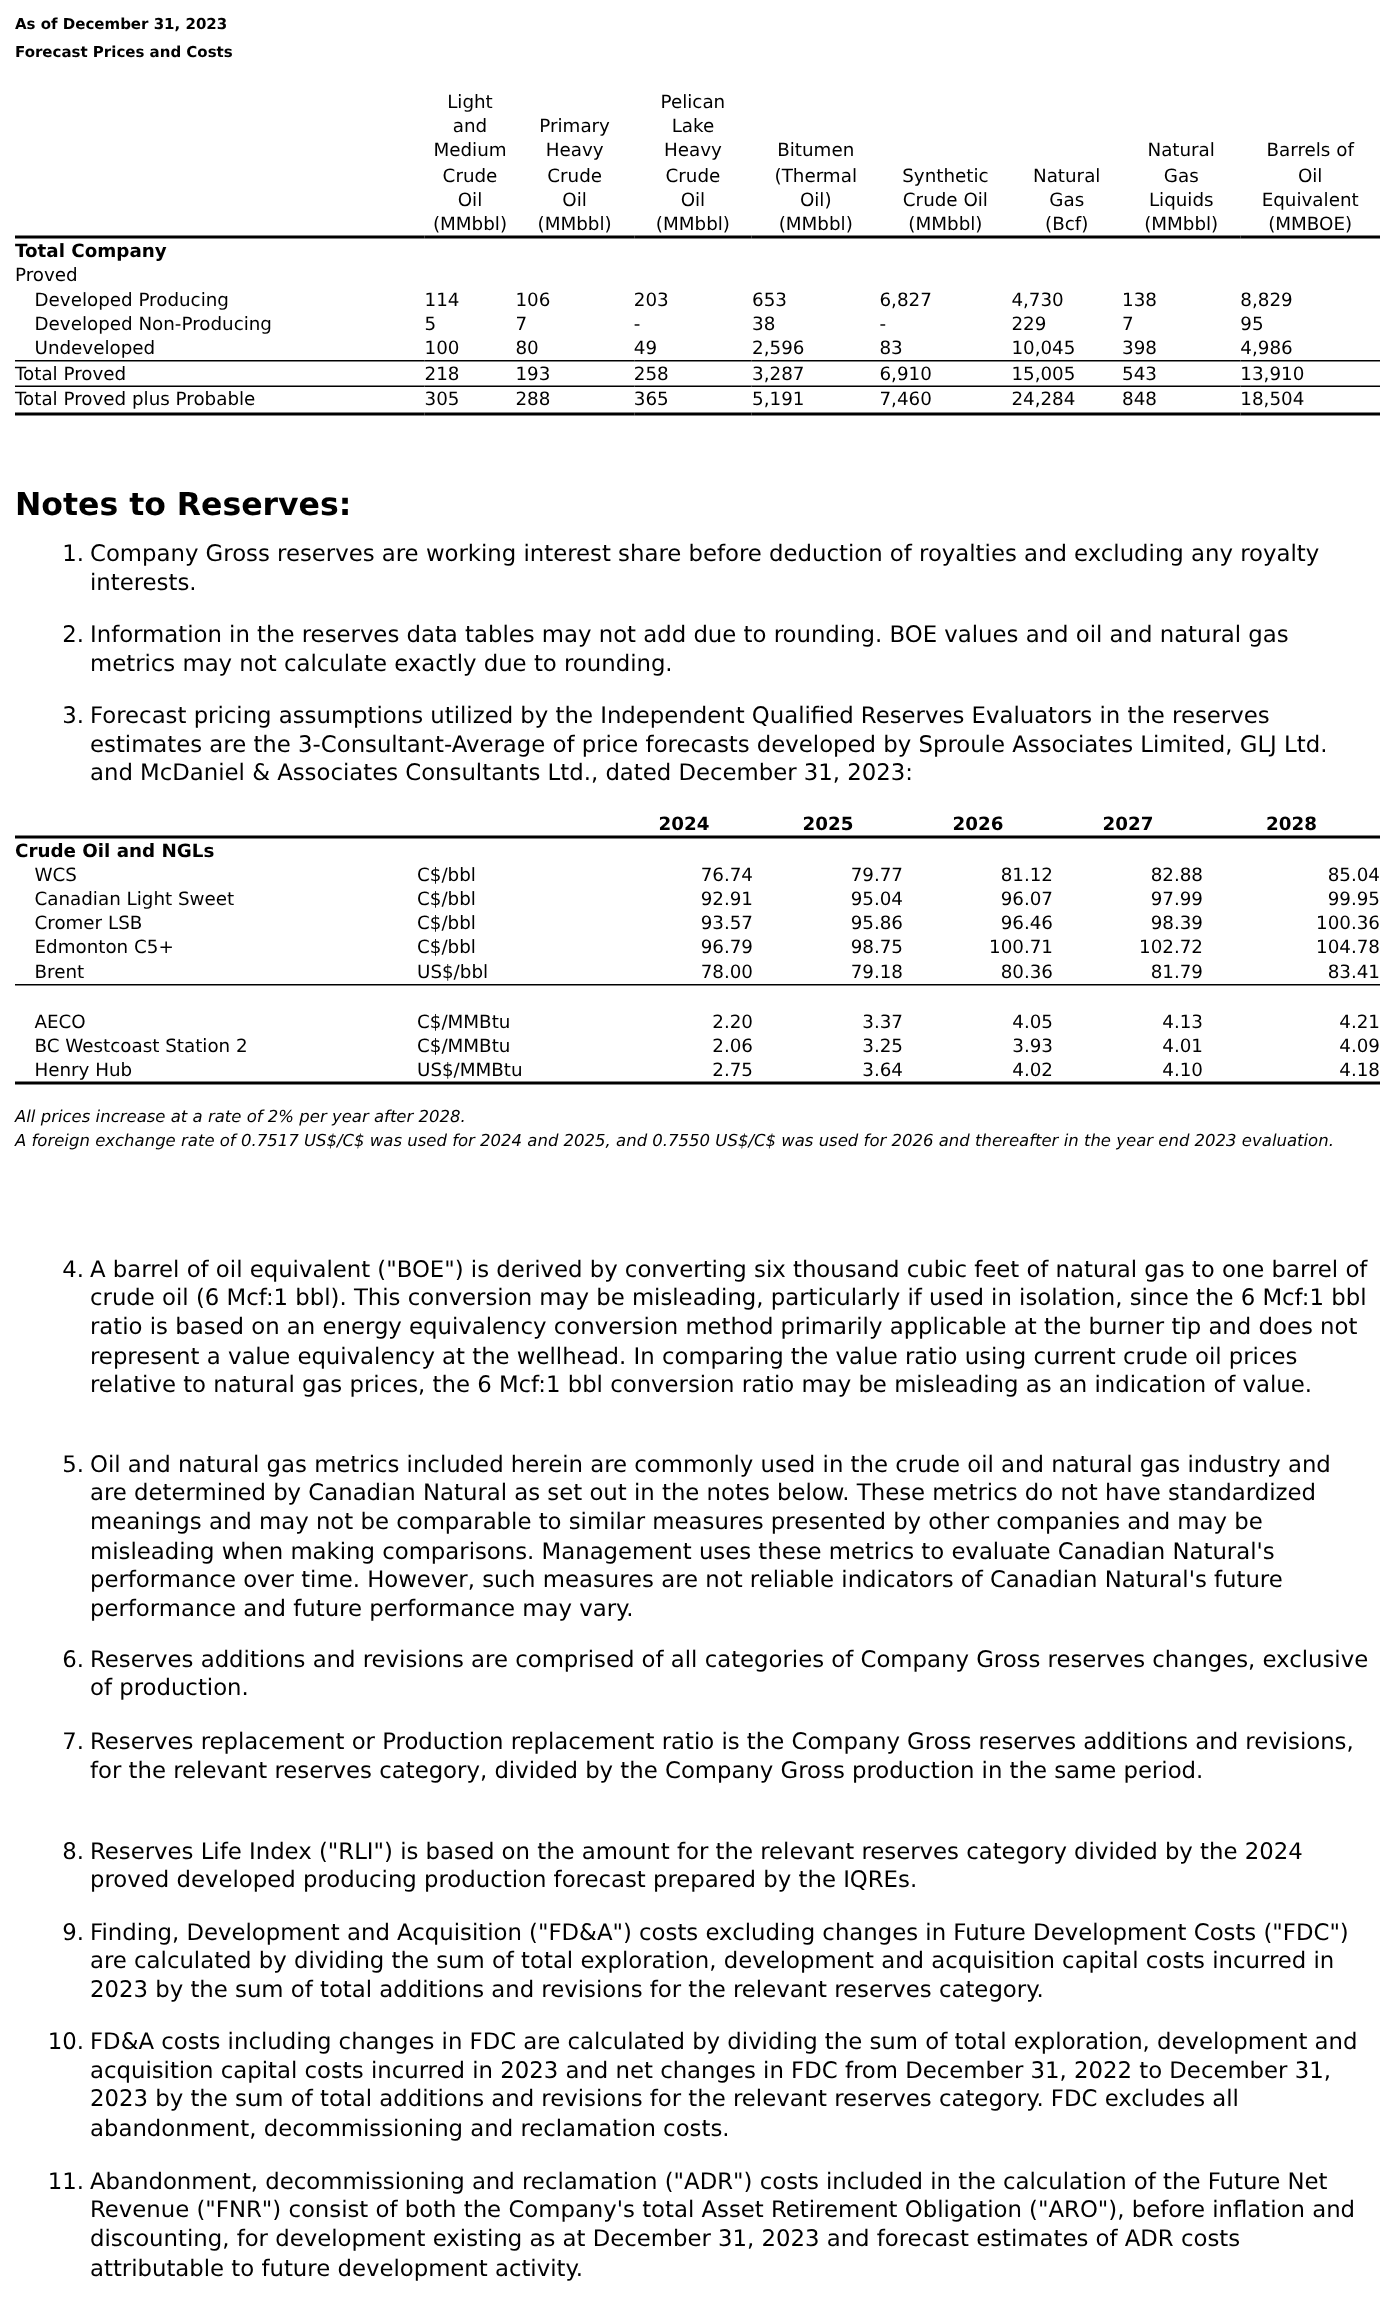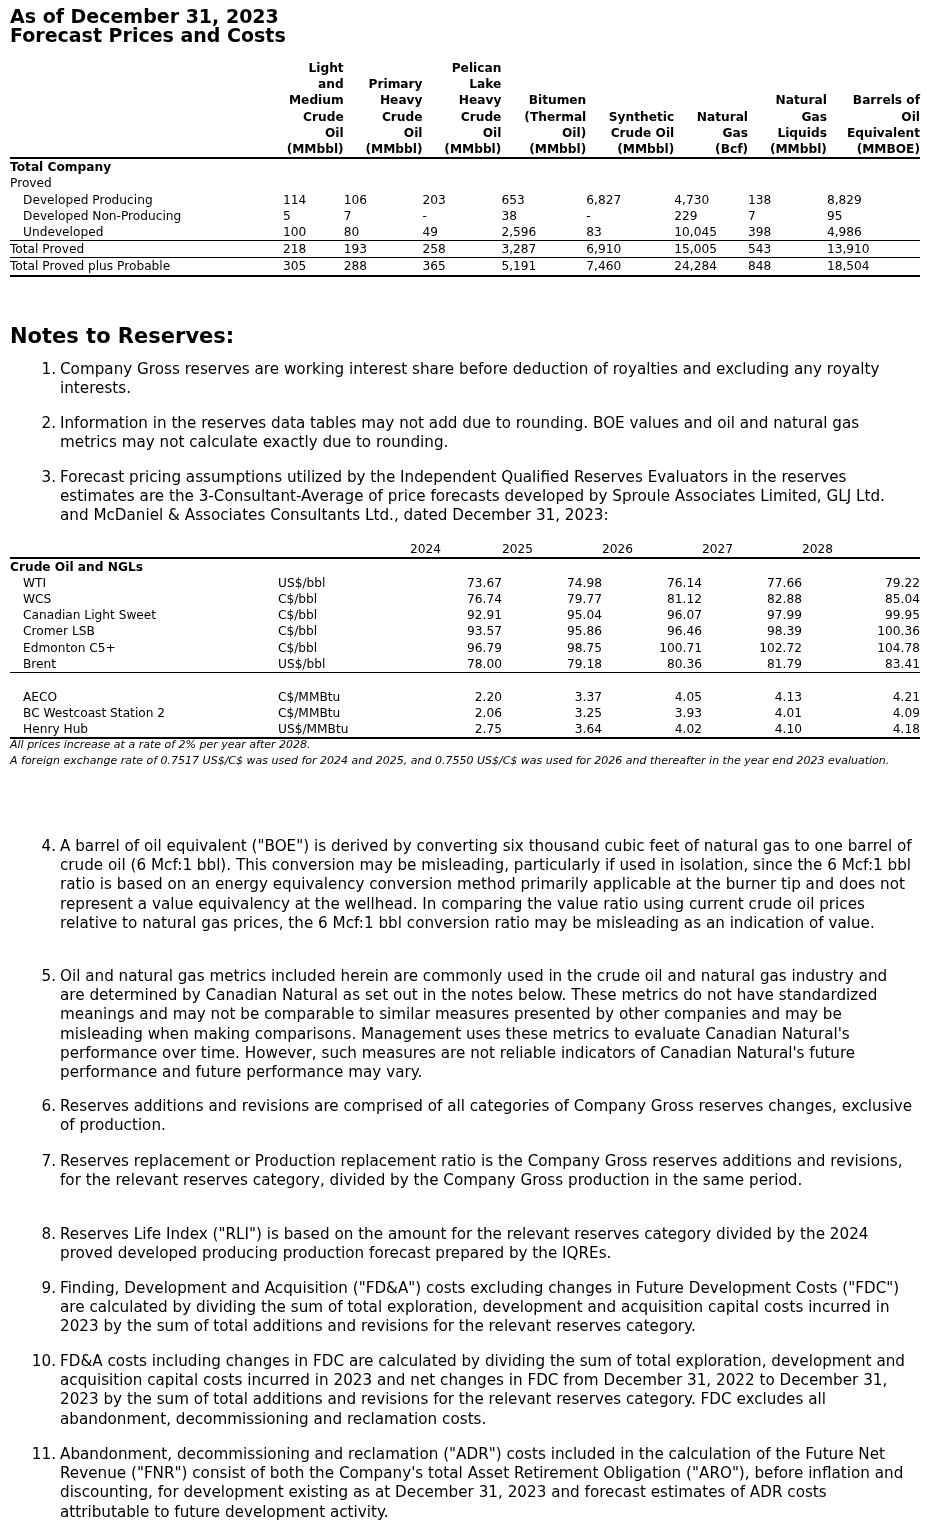"As of December 31, 2023" .title { font-size: 19px -> 10px }
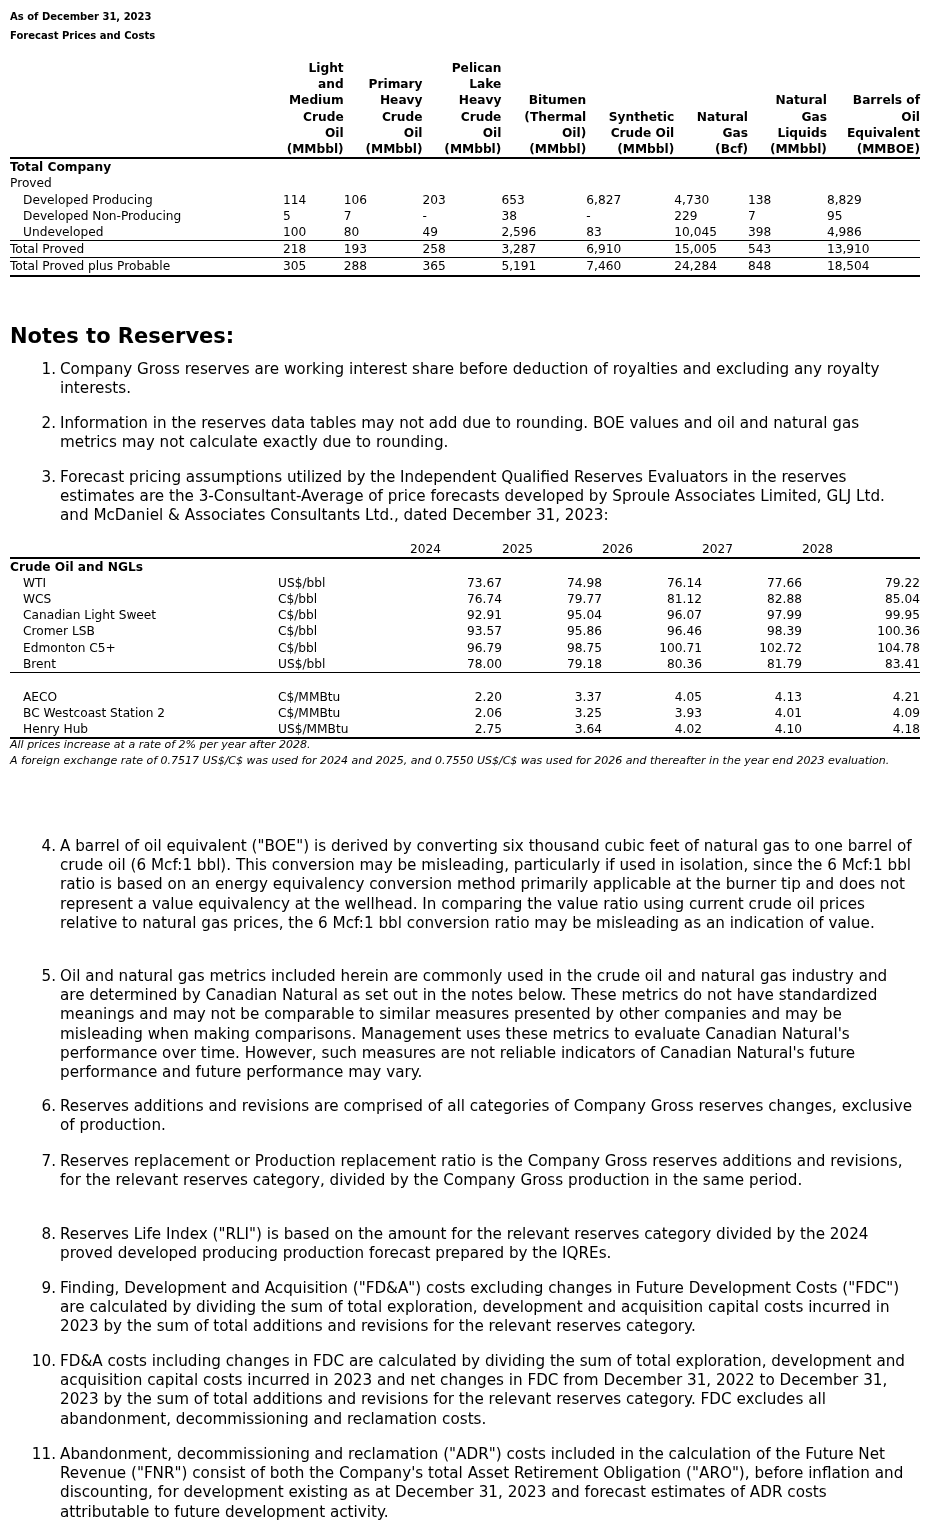"Light" .res-table th { font-weight: bold -> normal; text-align: right -> center }
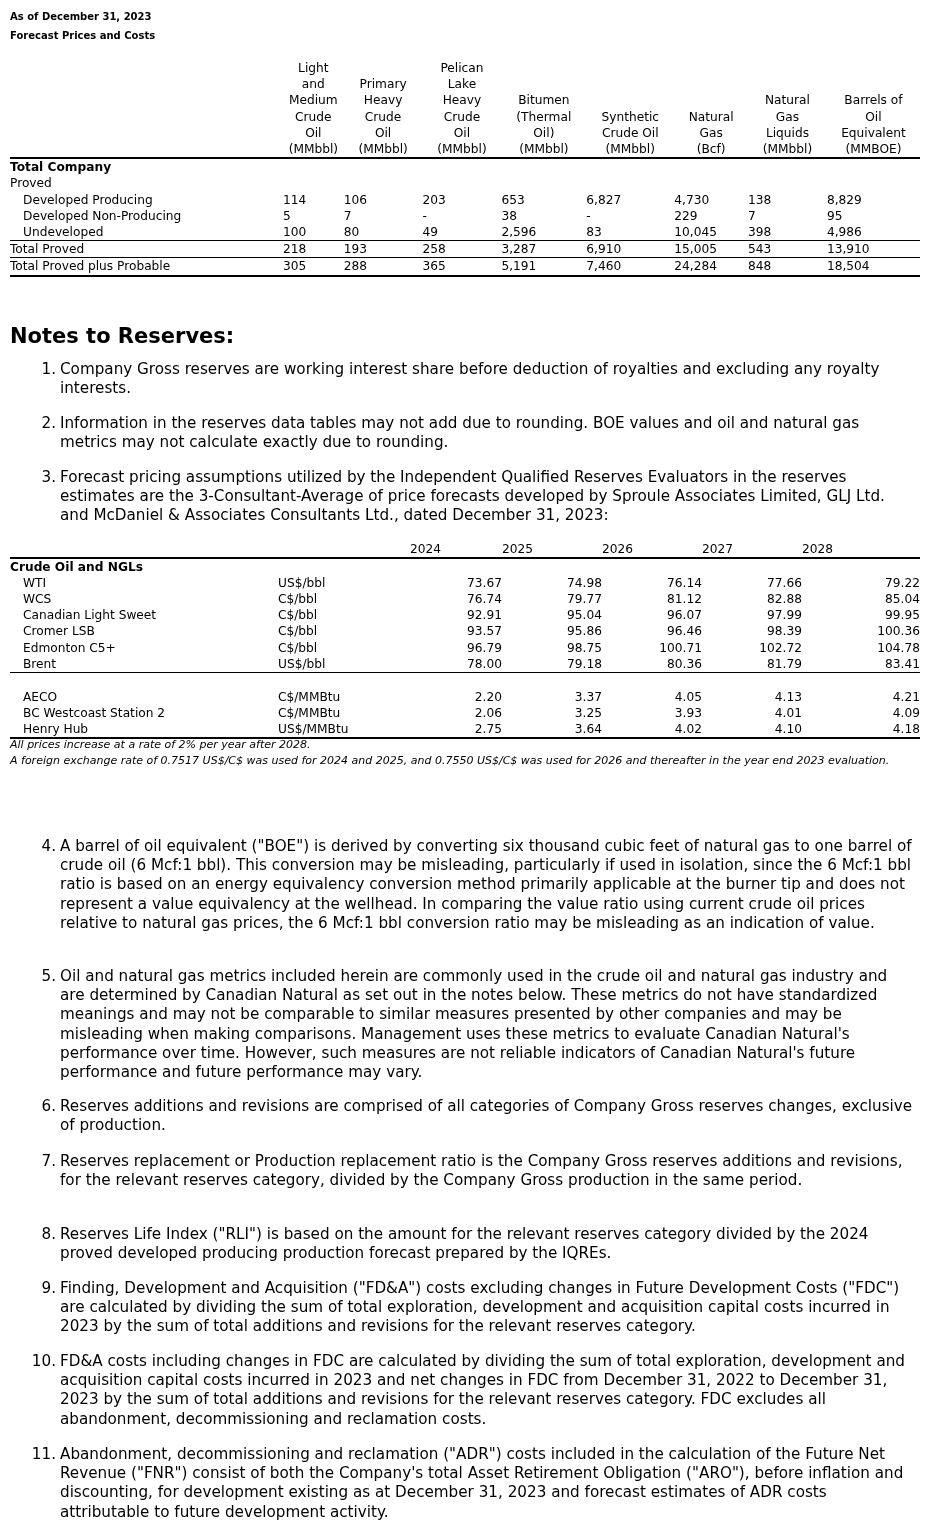"2024" .price-table thead th { font-weight: normal -> bold; text-align: left -> center }
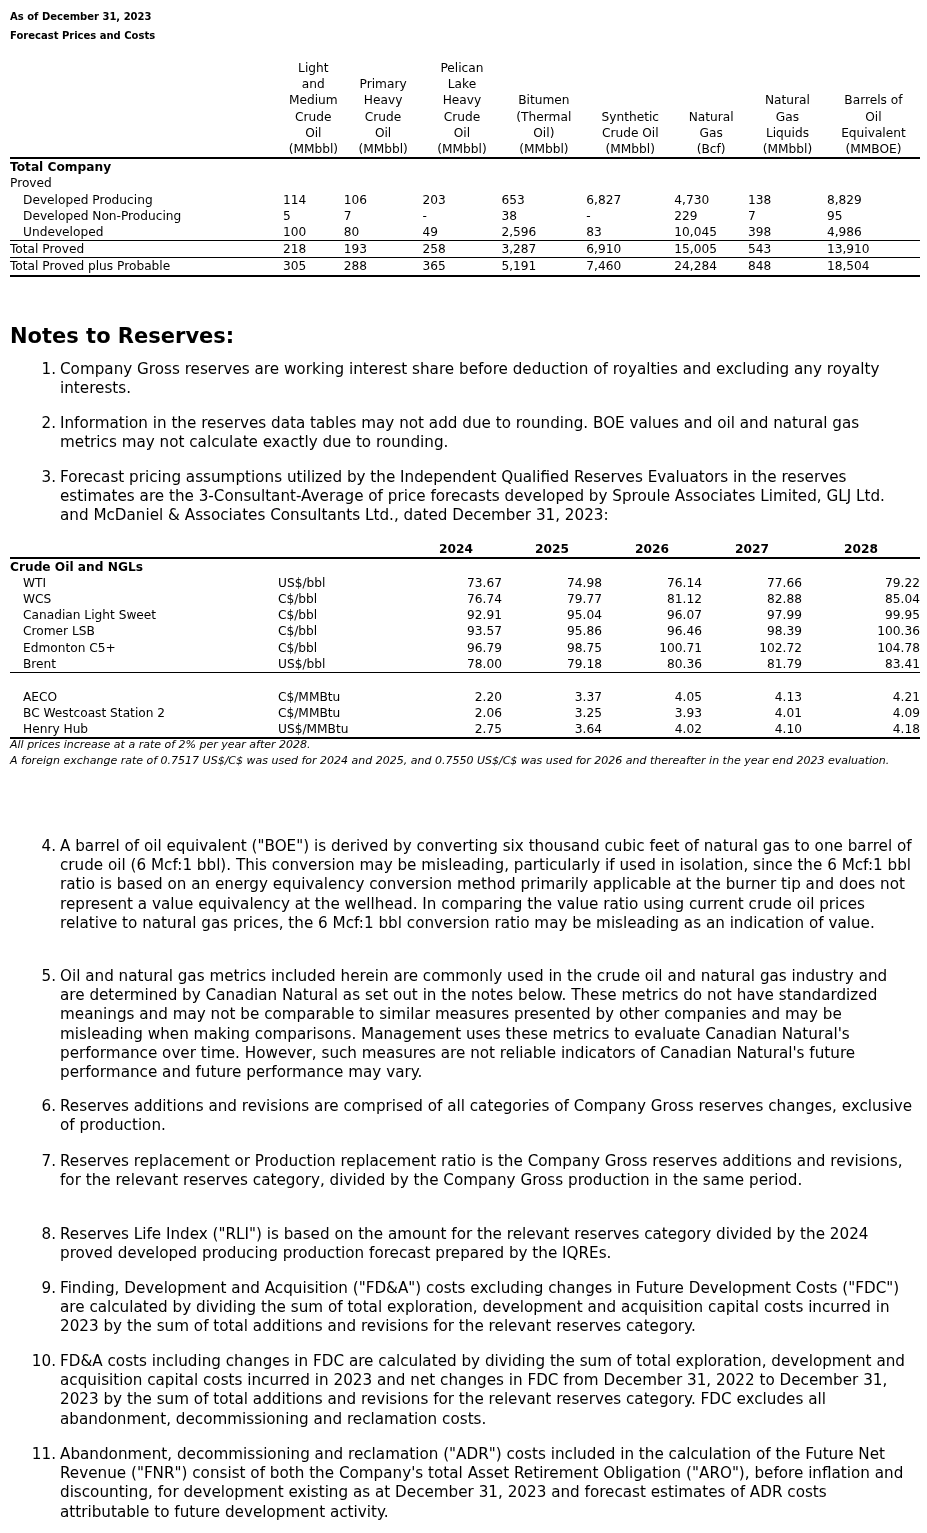"WTI" tr { html: <tr> <td>WTI</td> <td>US$/bbl</td> <td>73.67</td> <td>74.98</td> <td>76.14</td> <td>77.66</td> <td>79.22</td> </tr> -> none }
